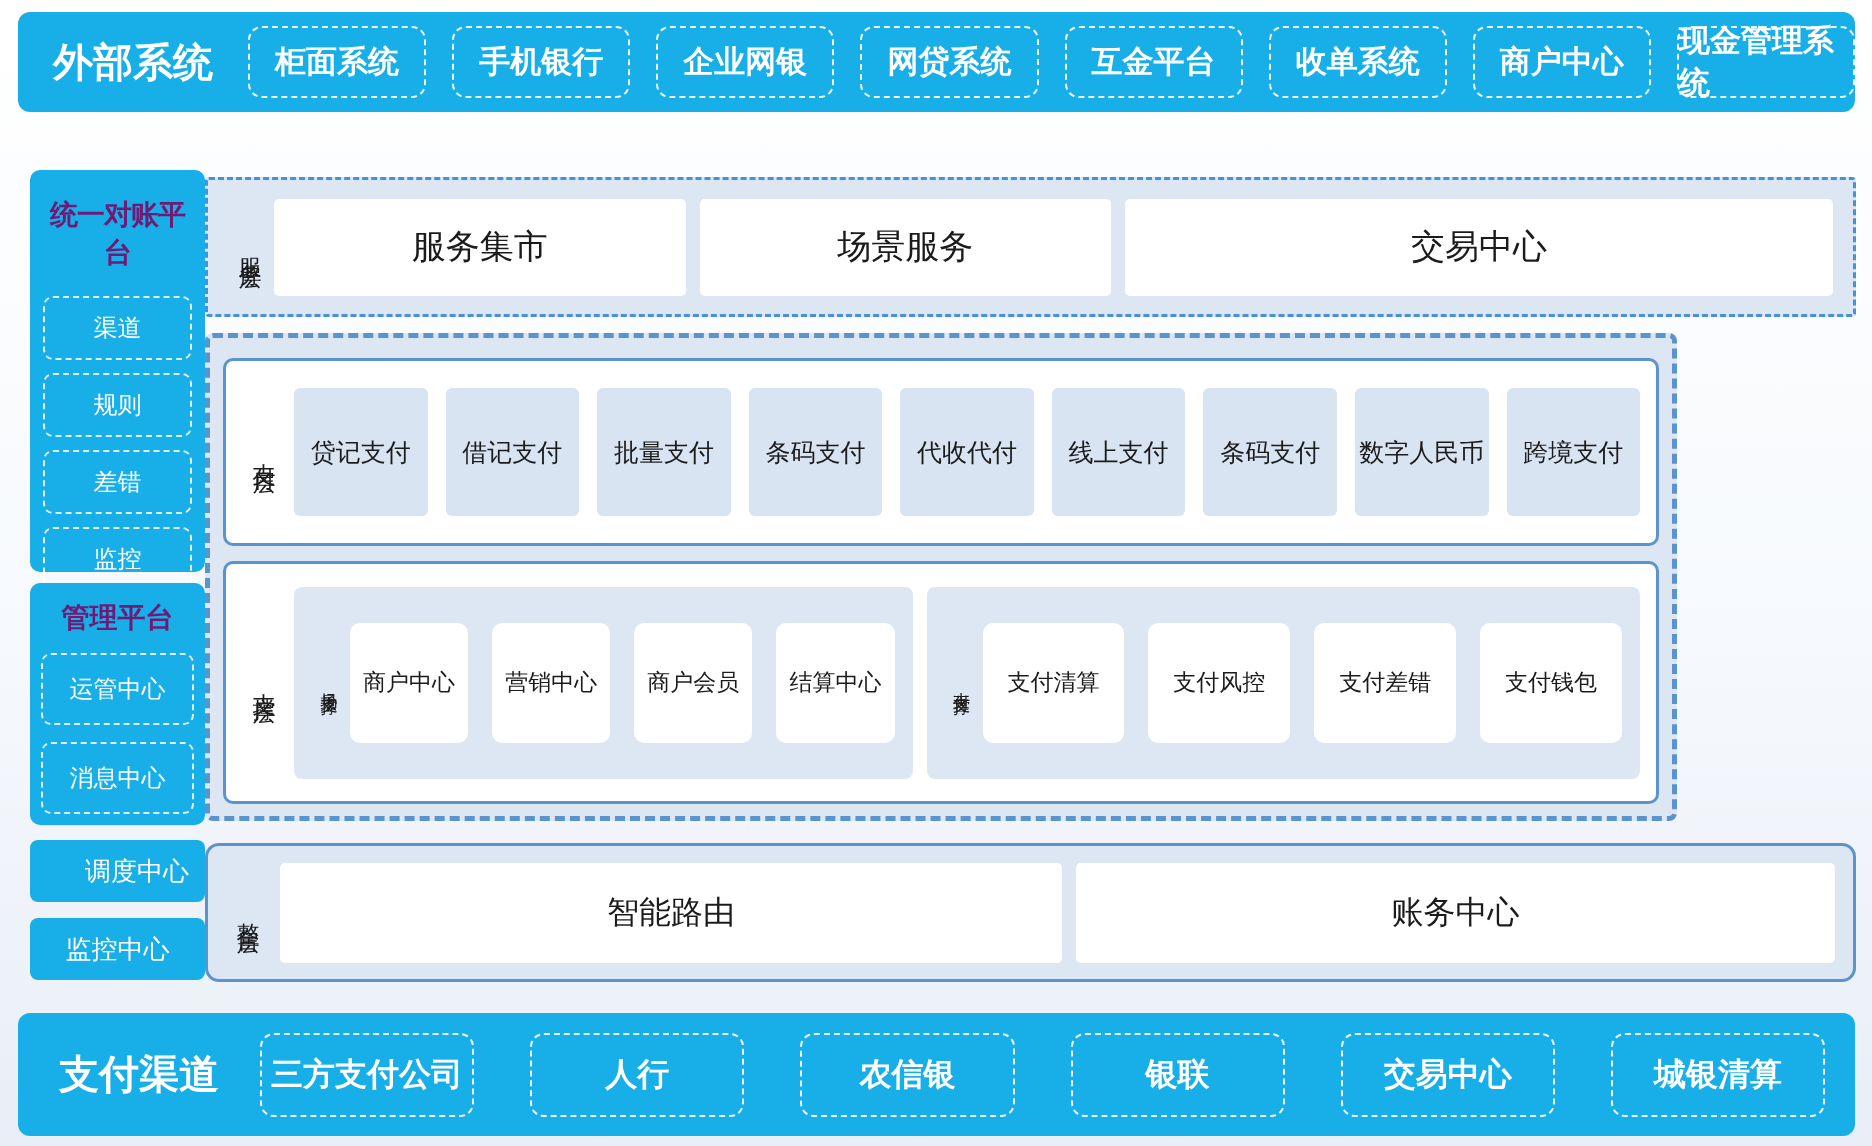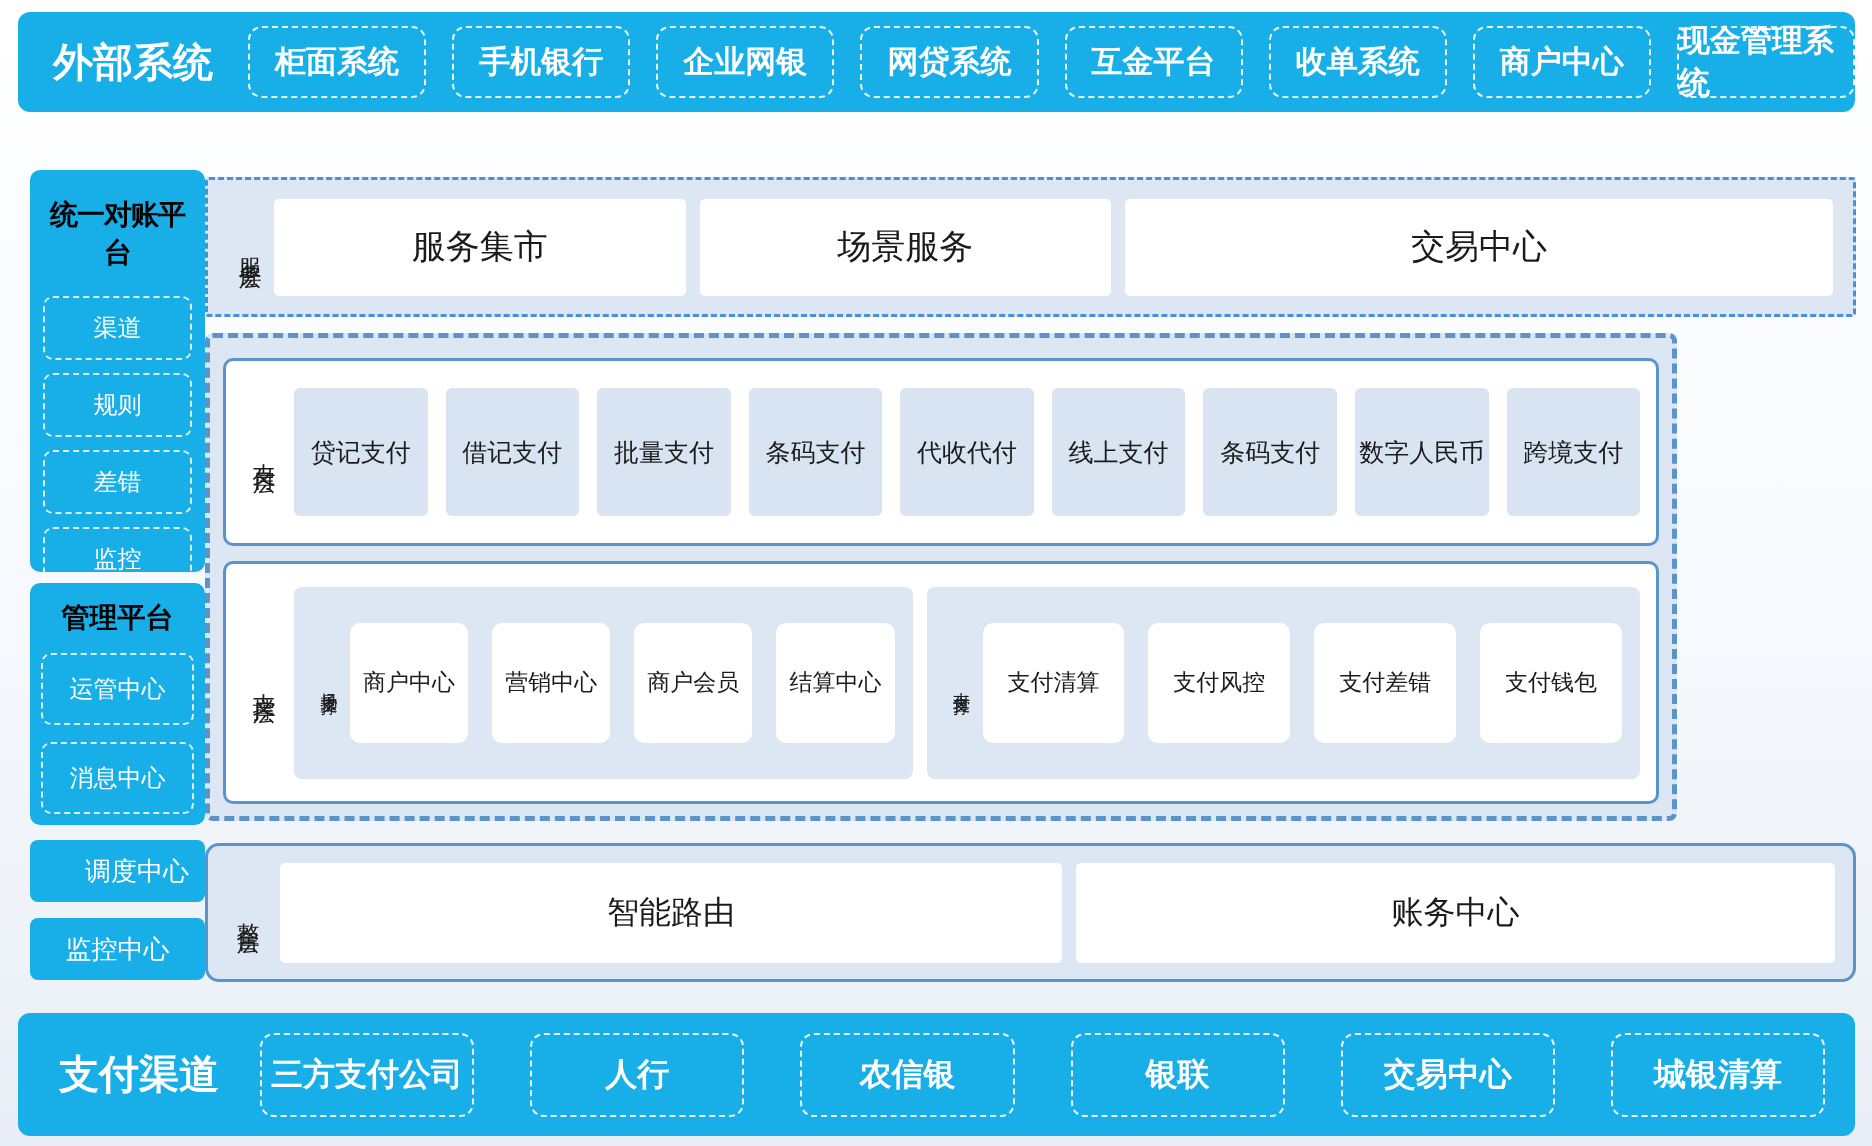"统一对账平台" .side-title { color: #000000 -> #701a75 }
